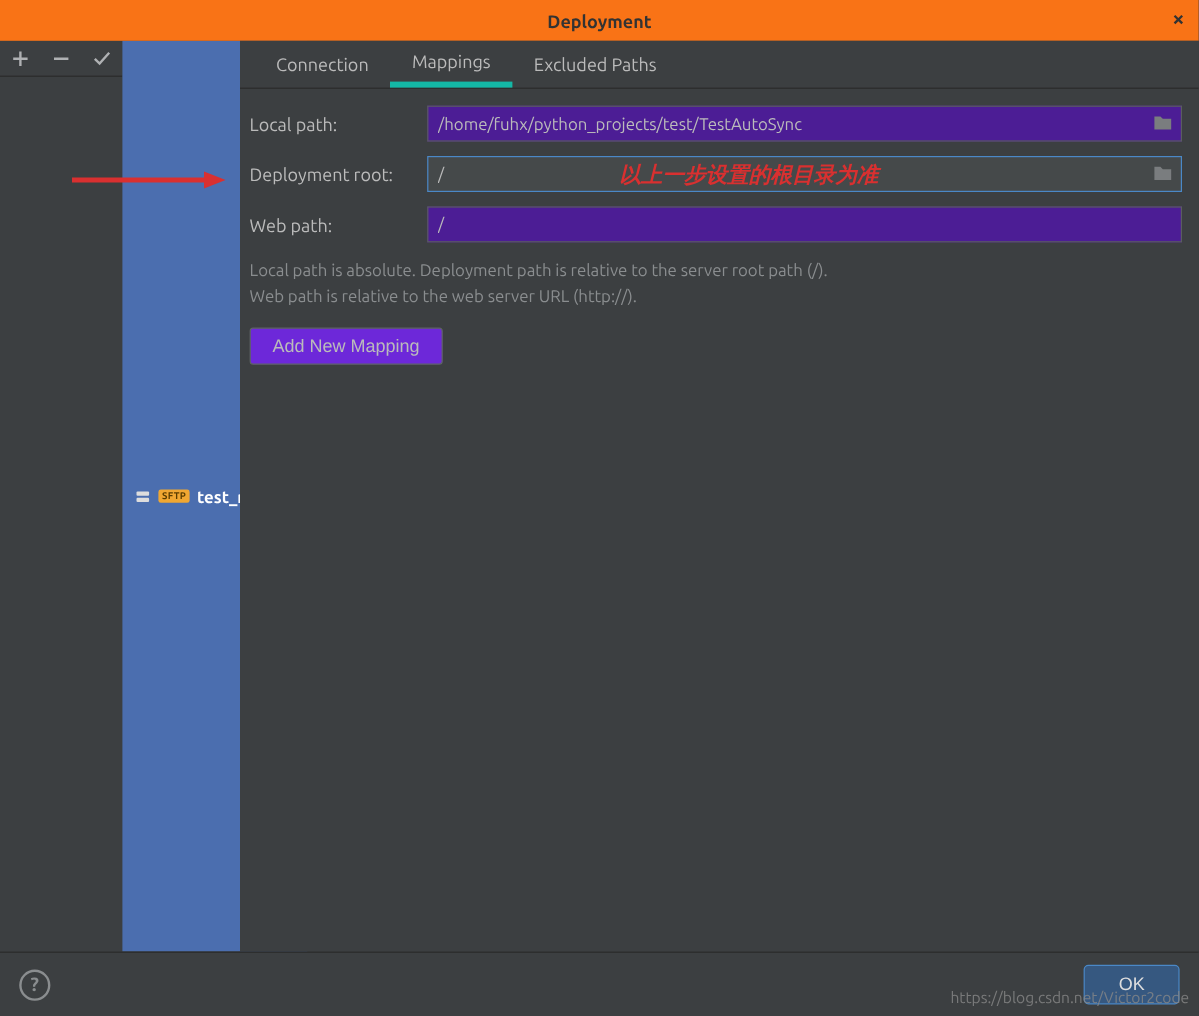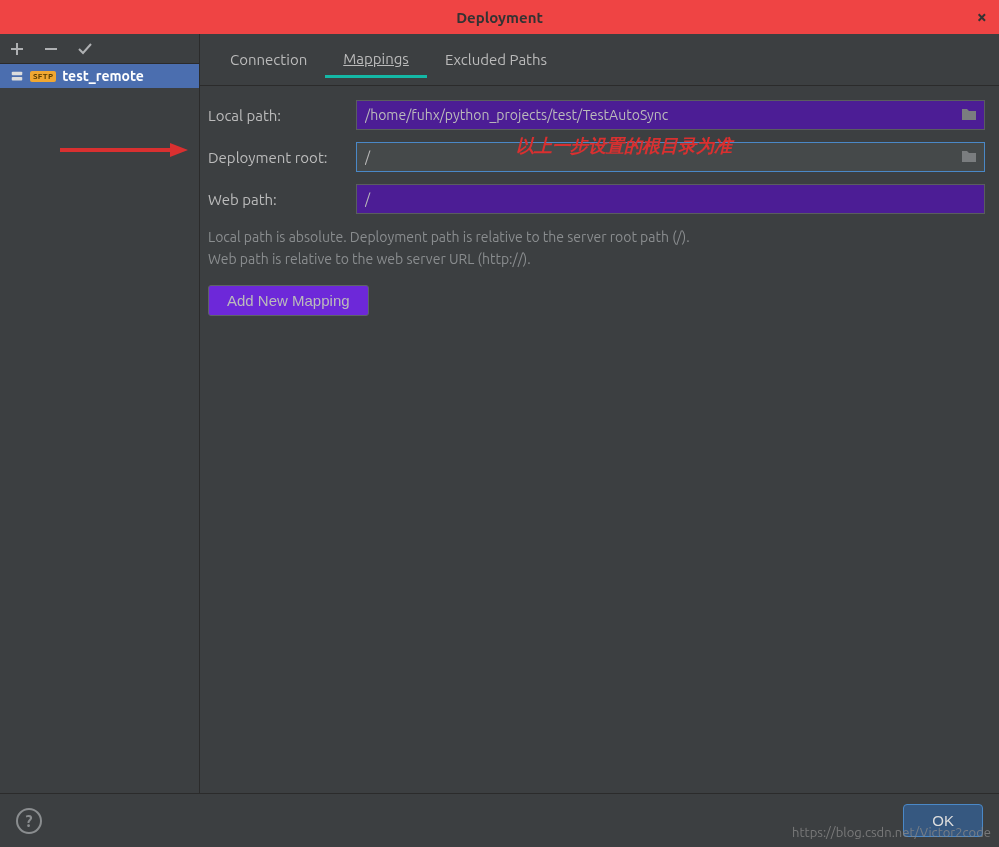"Deployment" .title-bar { background: #ef4444 -> #f97316 }
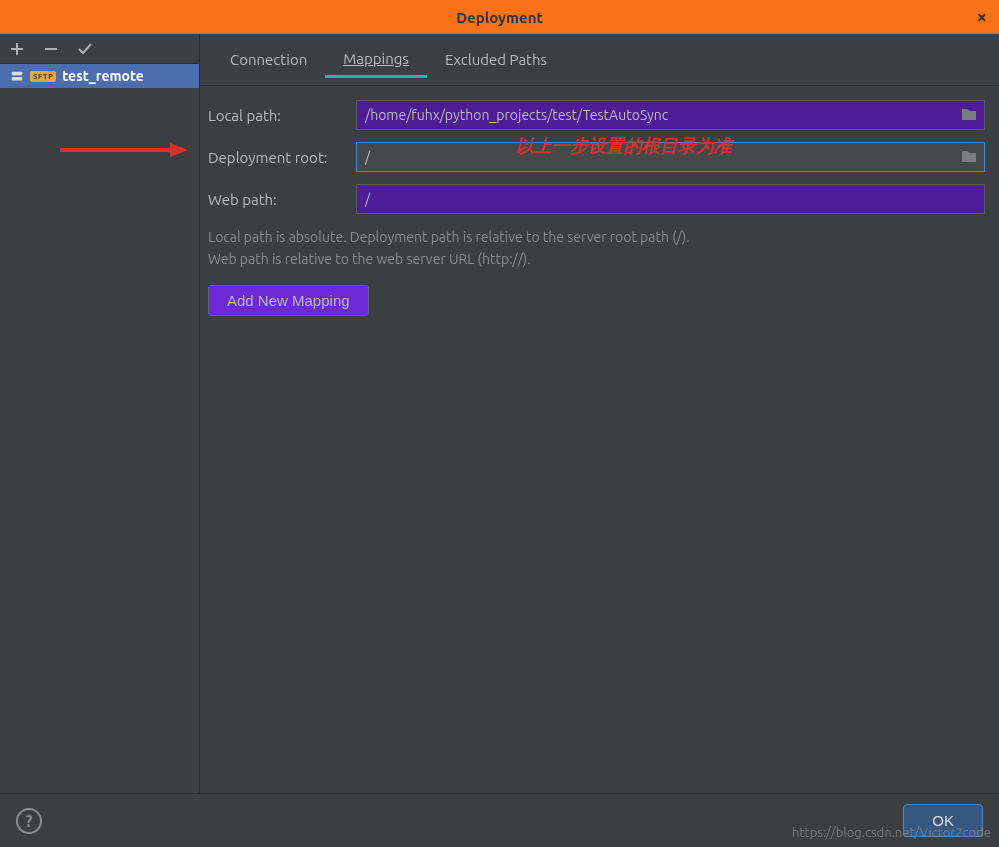"Connection" .tabs { height: 52px -> 40px }
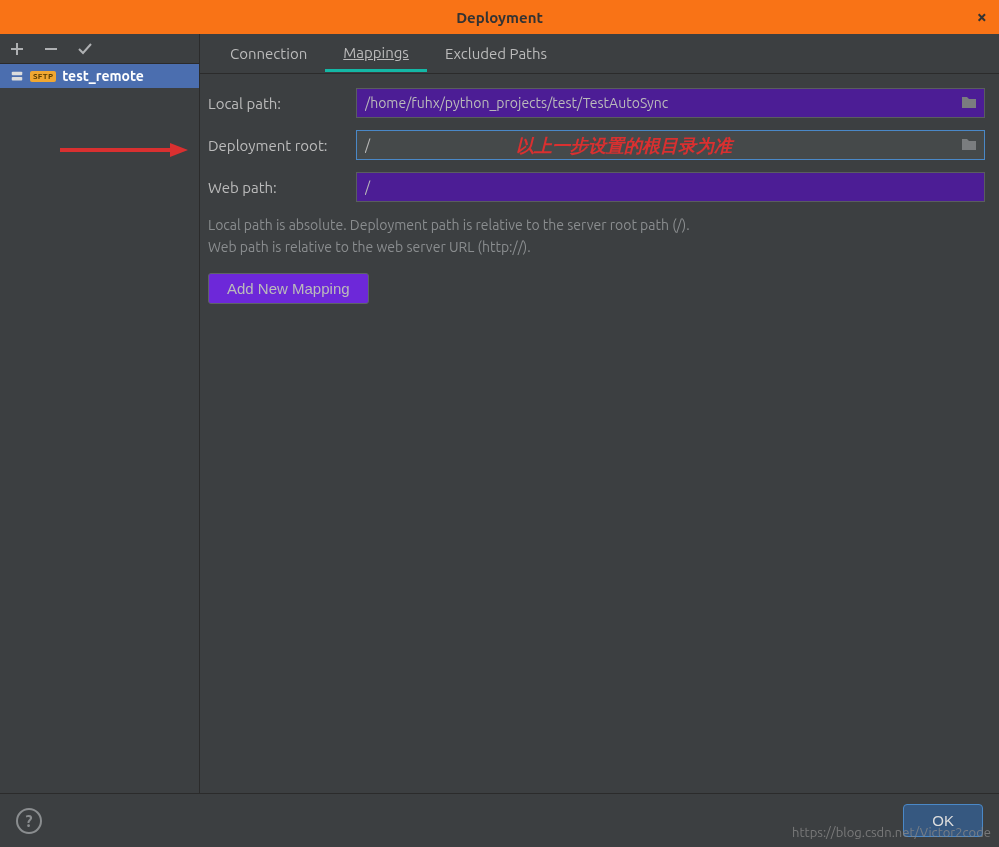"Mappings" .tab.active { border-bottom: 3px solid #14b8a6 -> 5px solid #14b8a6; text-decoration: underline -> none }
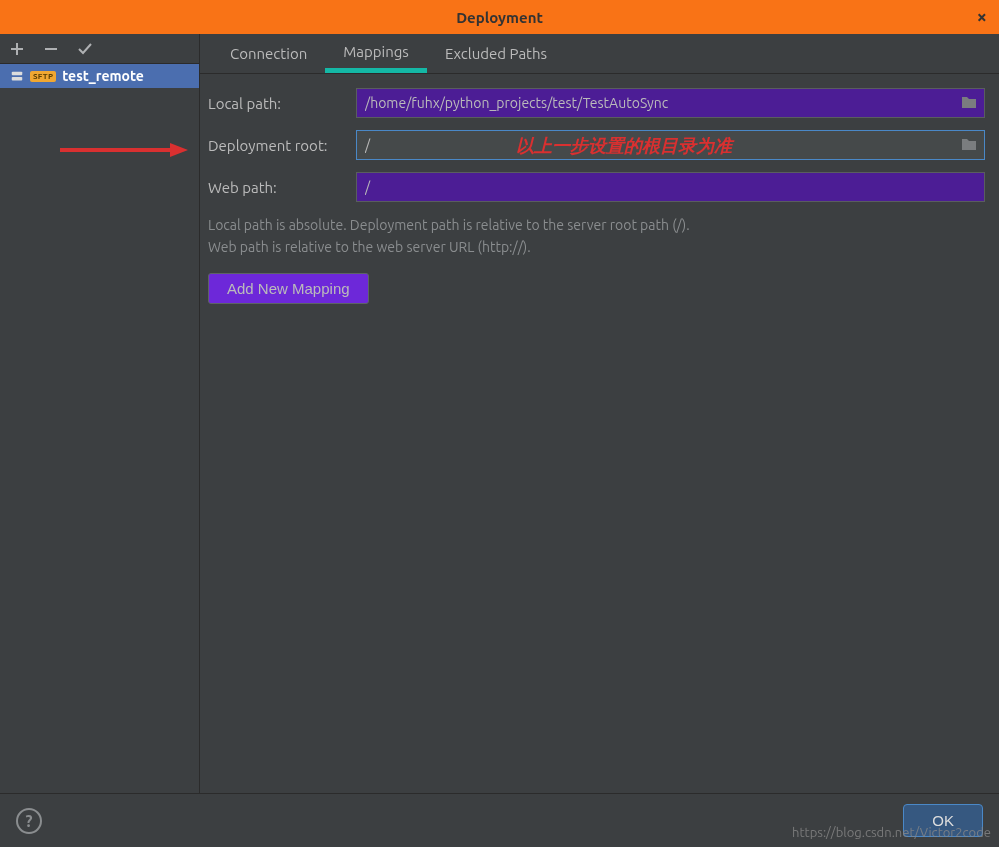"SFTP" .sidebar { flex-direction: column -> row }
